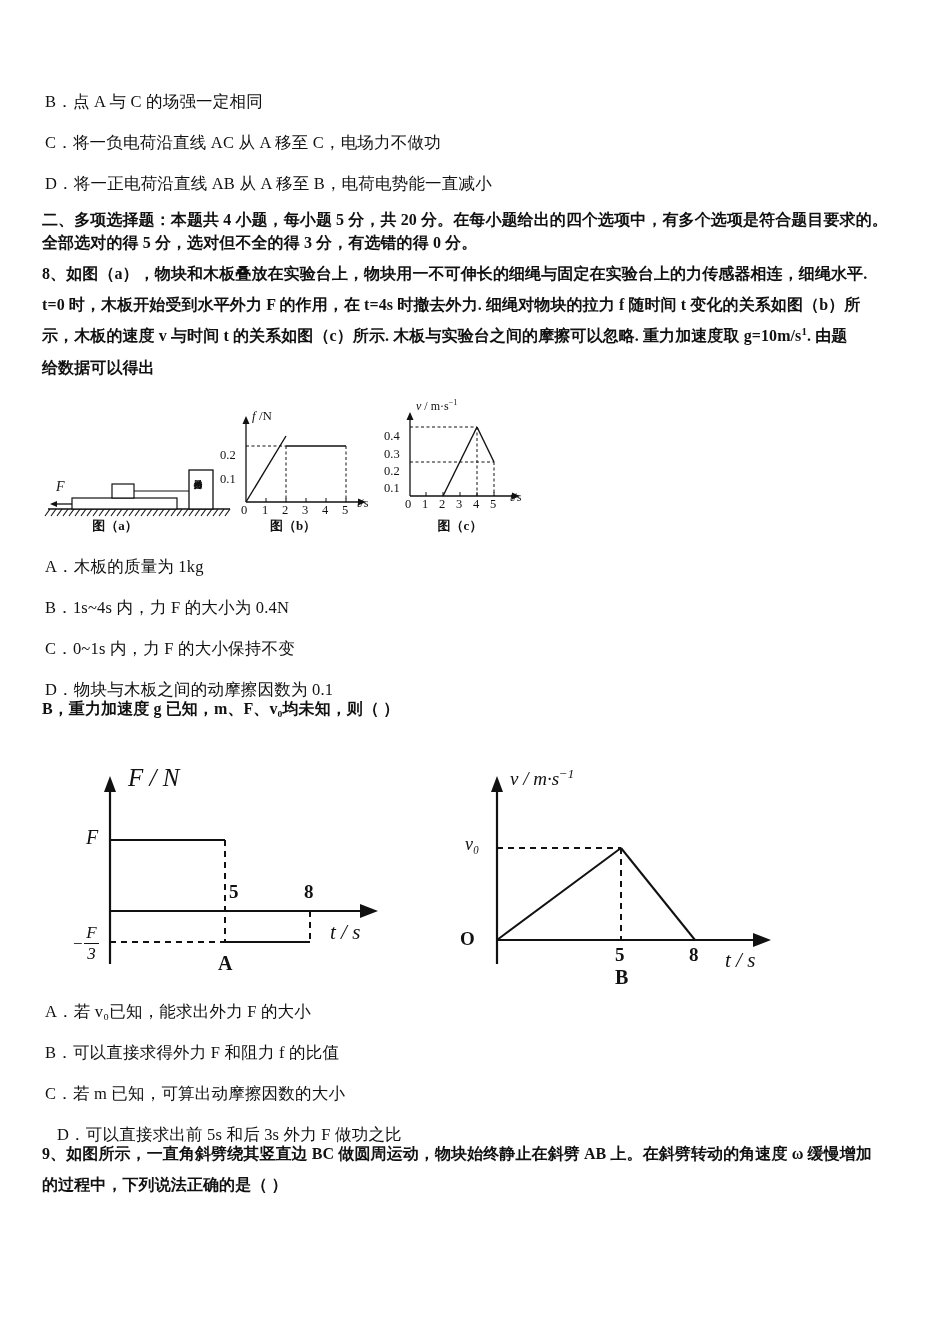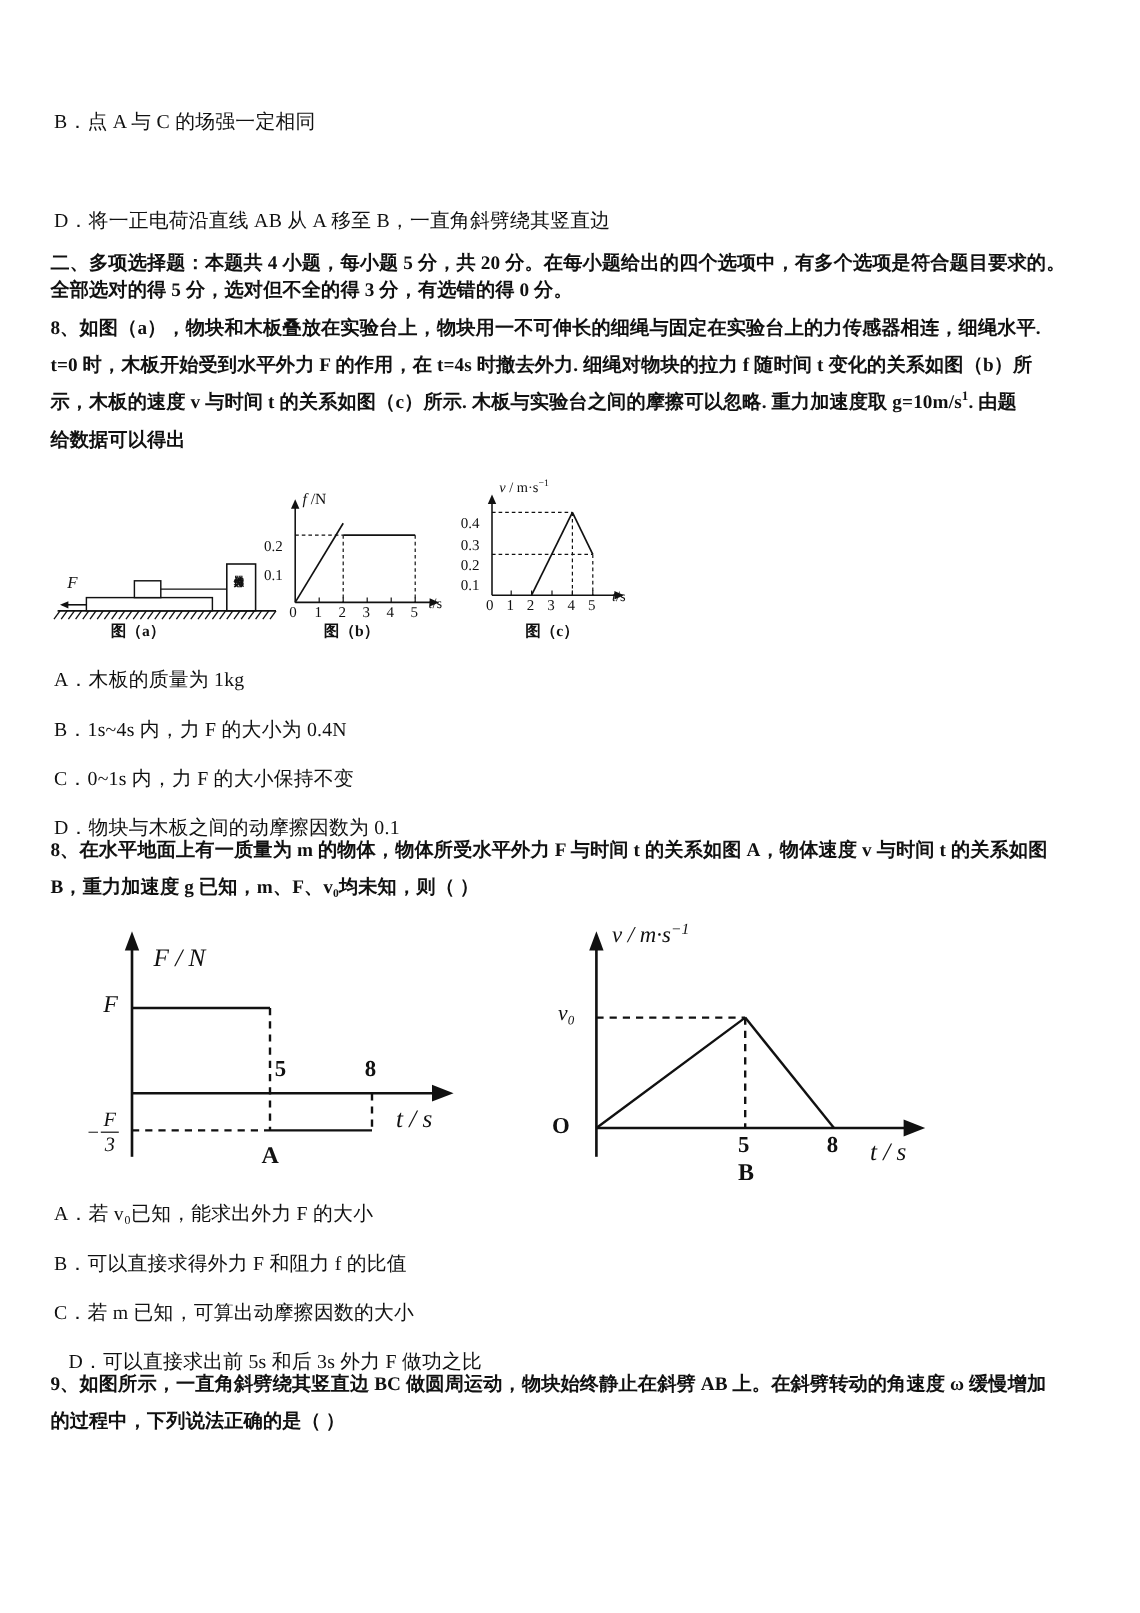"C．将一负电荷沿直线 AC 从 A 移至" div.opt { html: none -> <div> <span>C．</span><span>将一负电荷沿直线 AC 从 A 移至 C，电场力不做功</span> </div> }
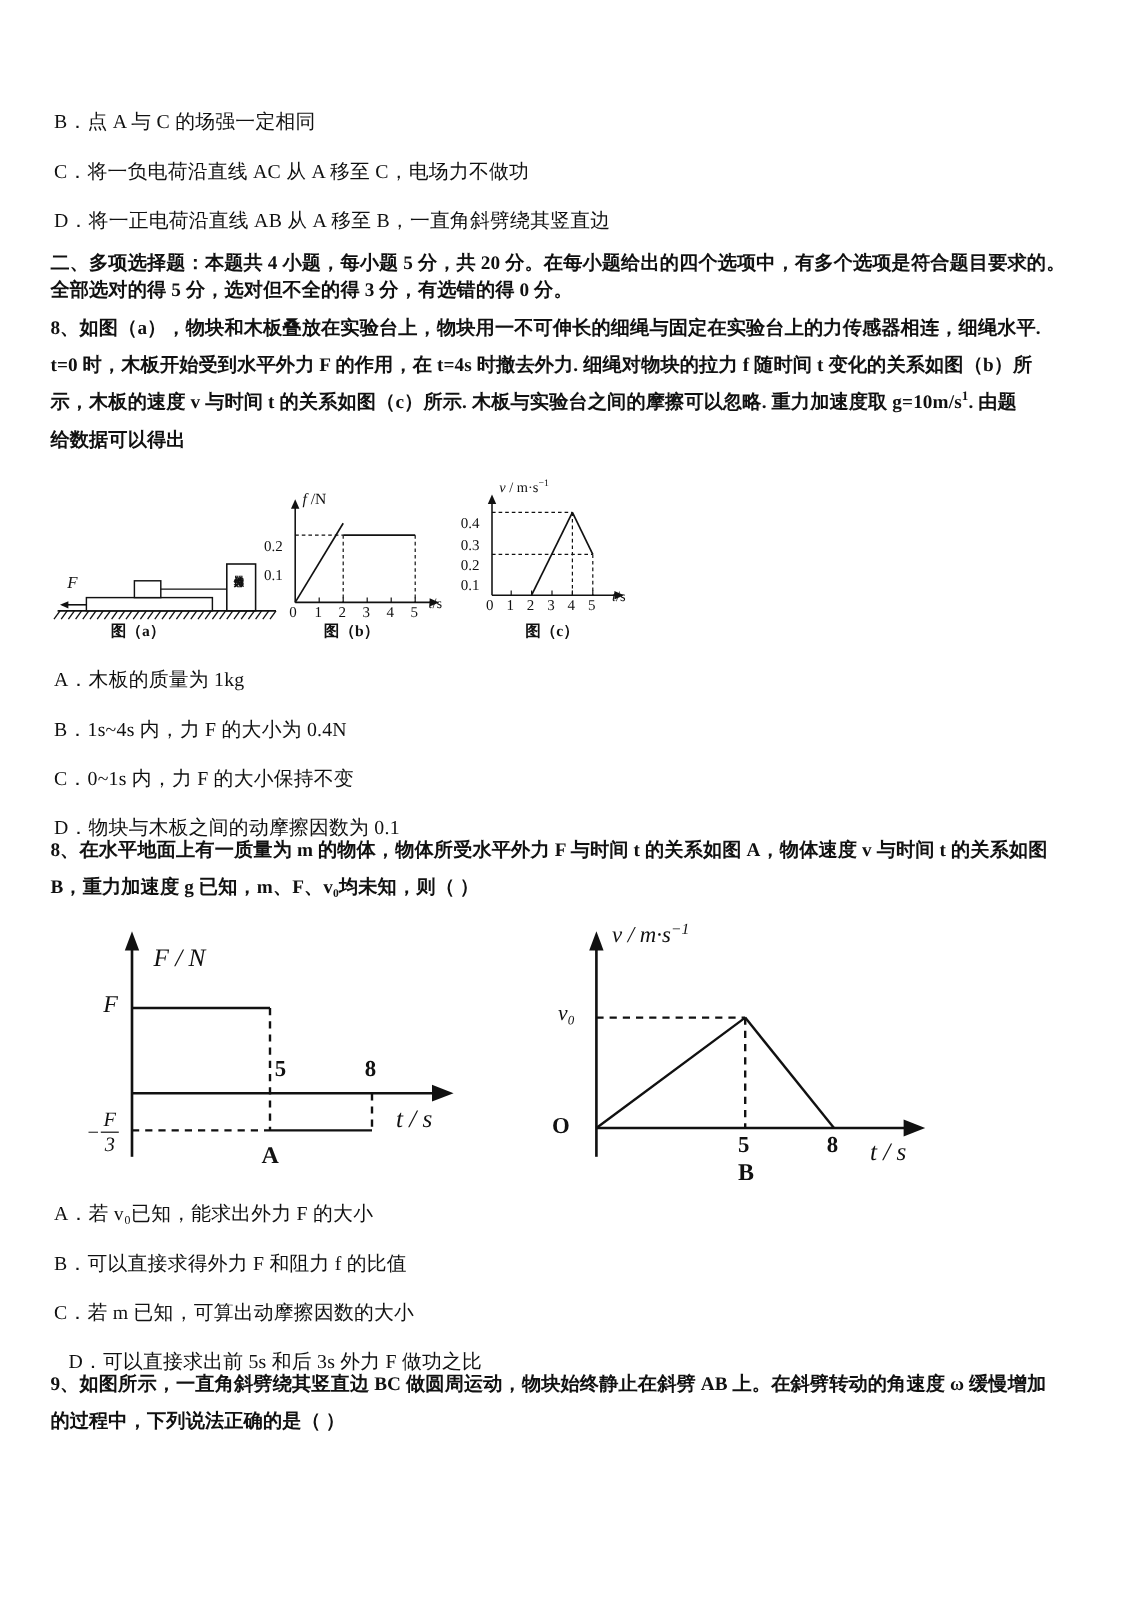"将一正电荷沿直线 AB 从 A 移至" span { text: 一直角斜劈绕其竖直边 -> 电荷电势能一直减小 }
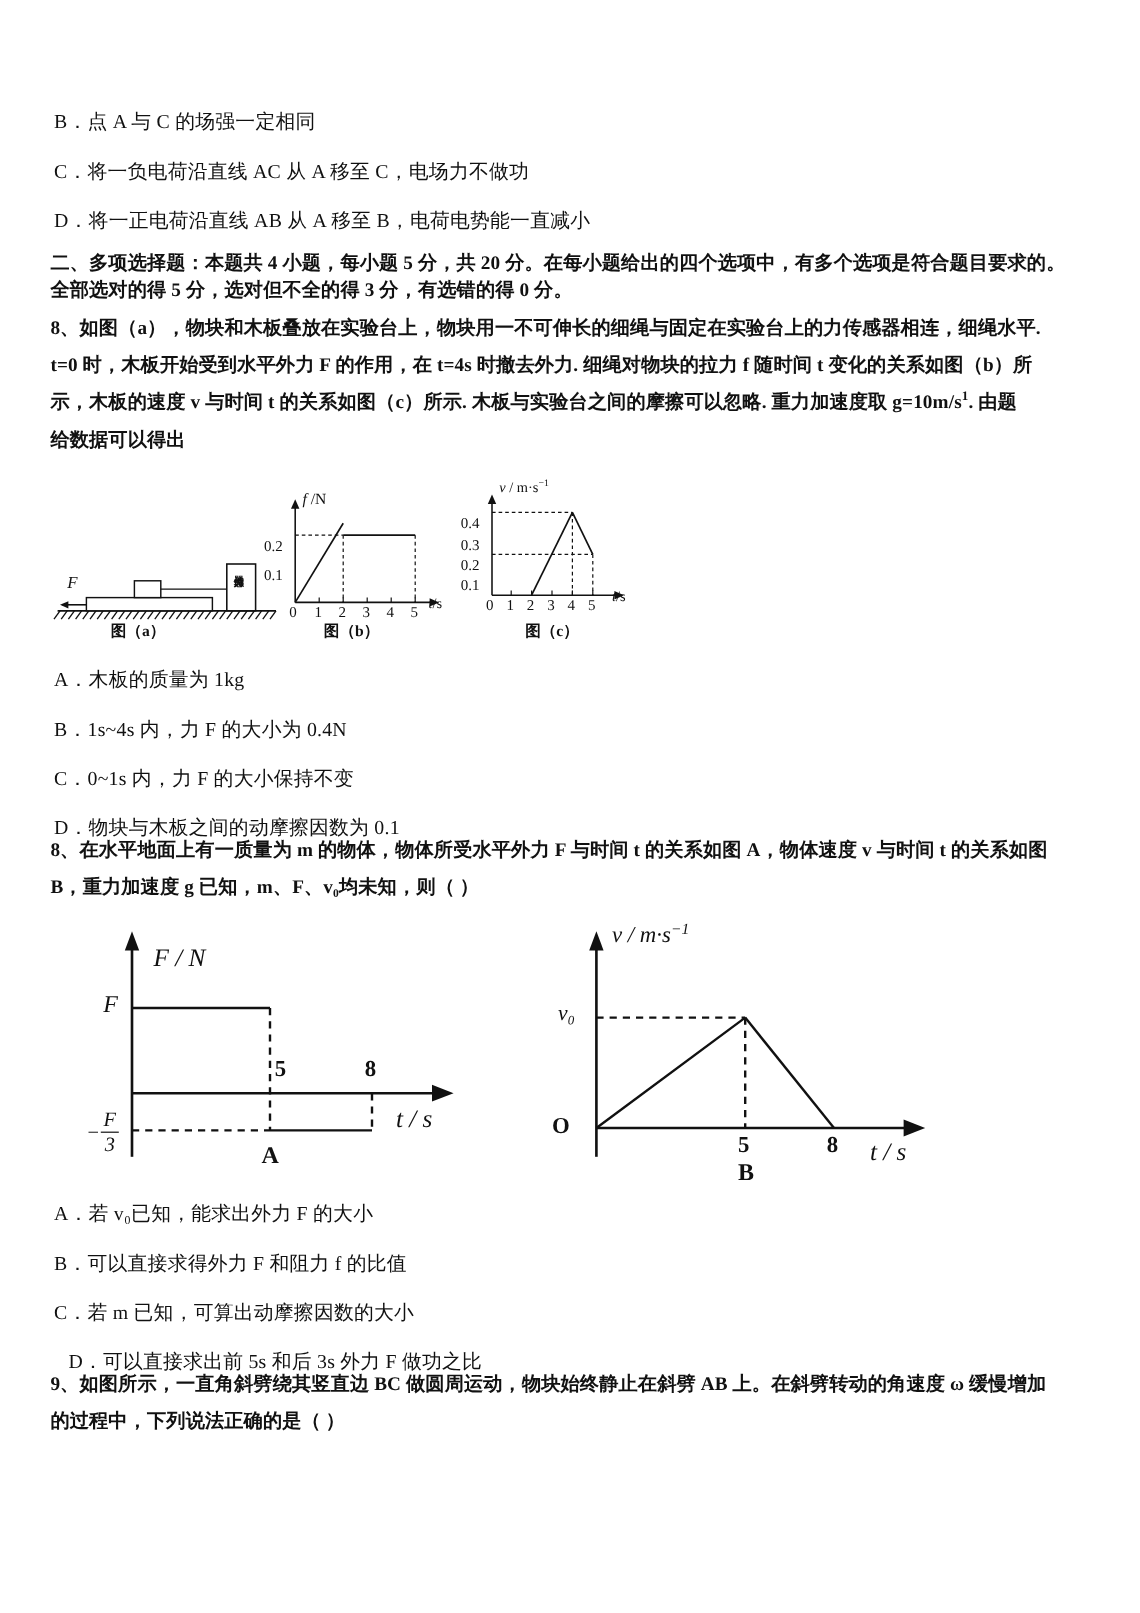"8、在水平地面上有一质量为 m 的物体，物体所受水平外力 F 与时间" div { html: <div>8、在水平地面上有一质量为 m 的物体，物体所受水平外力 F 与时间 t 的关系如图 A，物体速度 v 与时间 t 的关系如图</div> -> none }
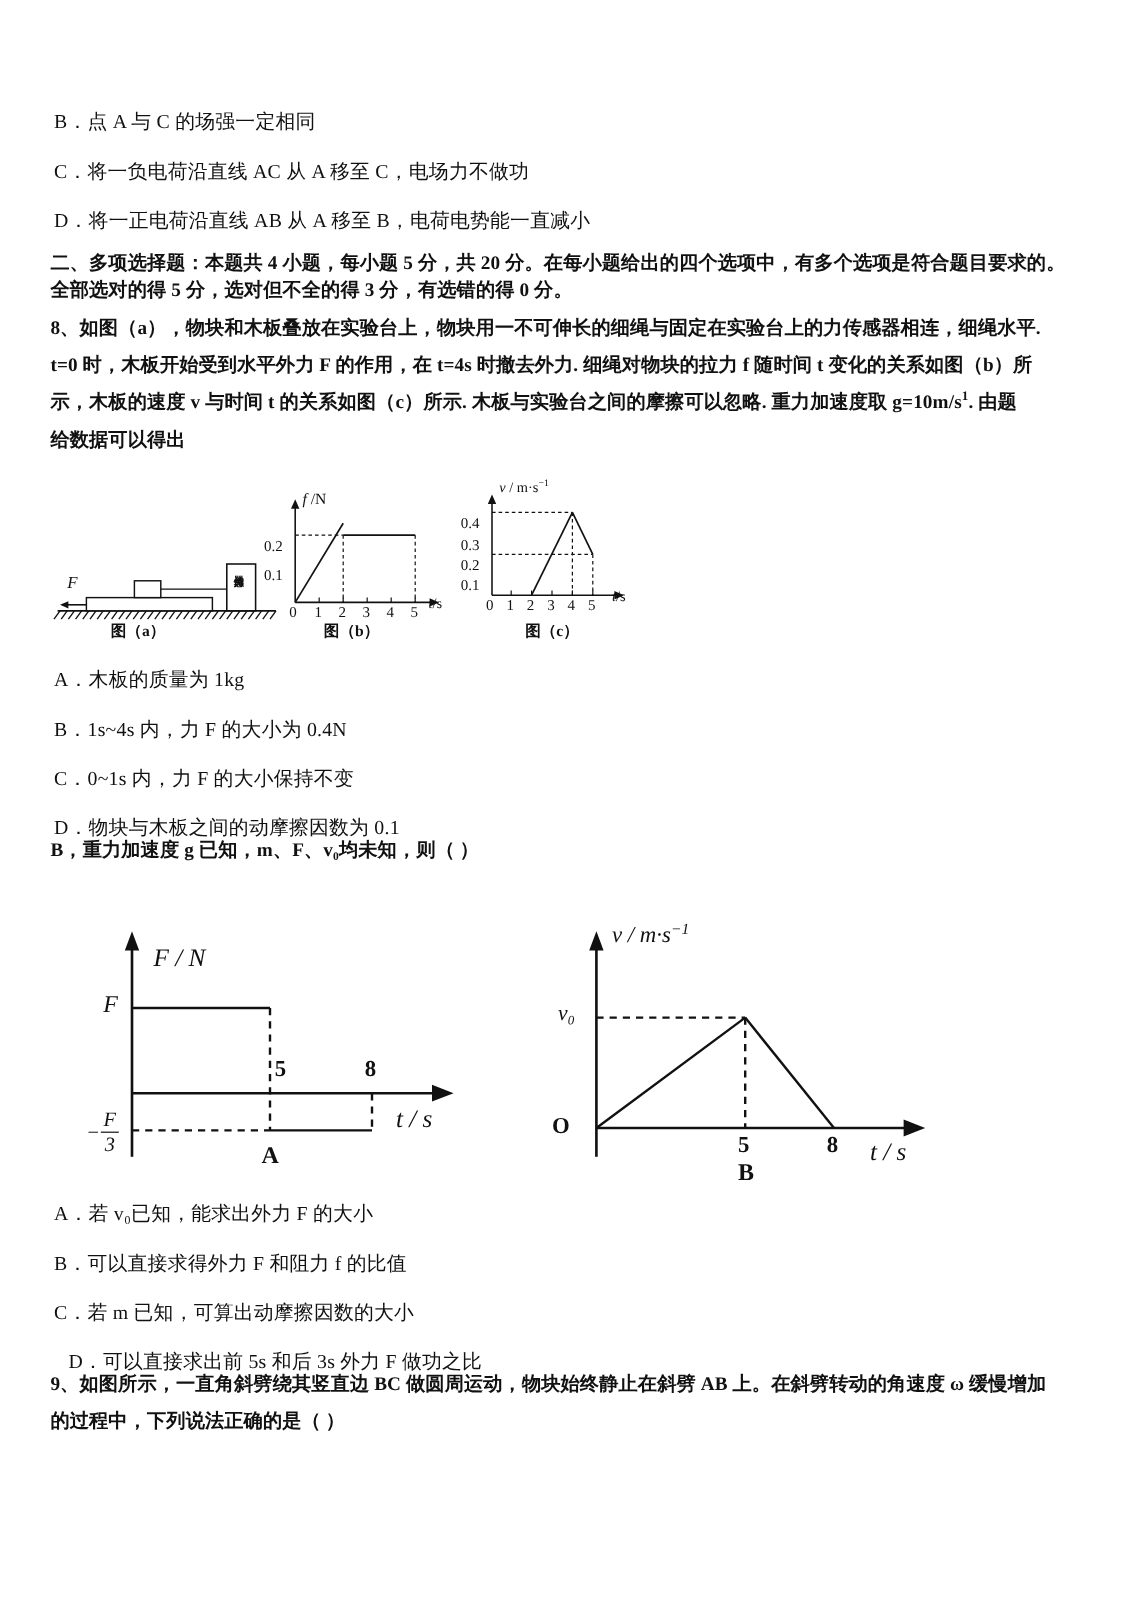"F / N" div.biglabel { font-size: 21px -> 25px; margin-top: 22px -> none }
